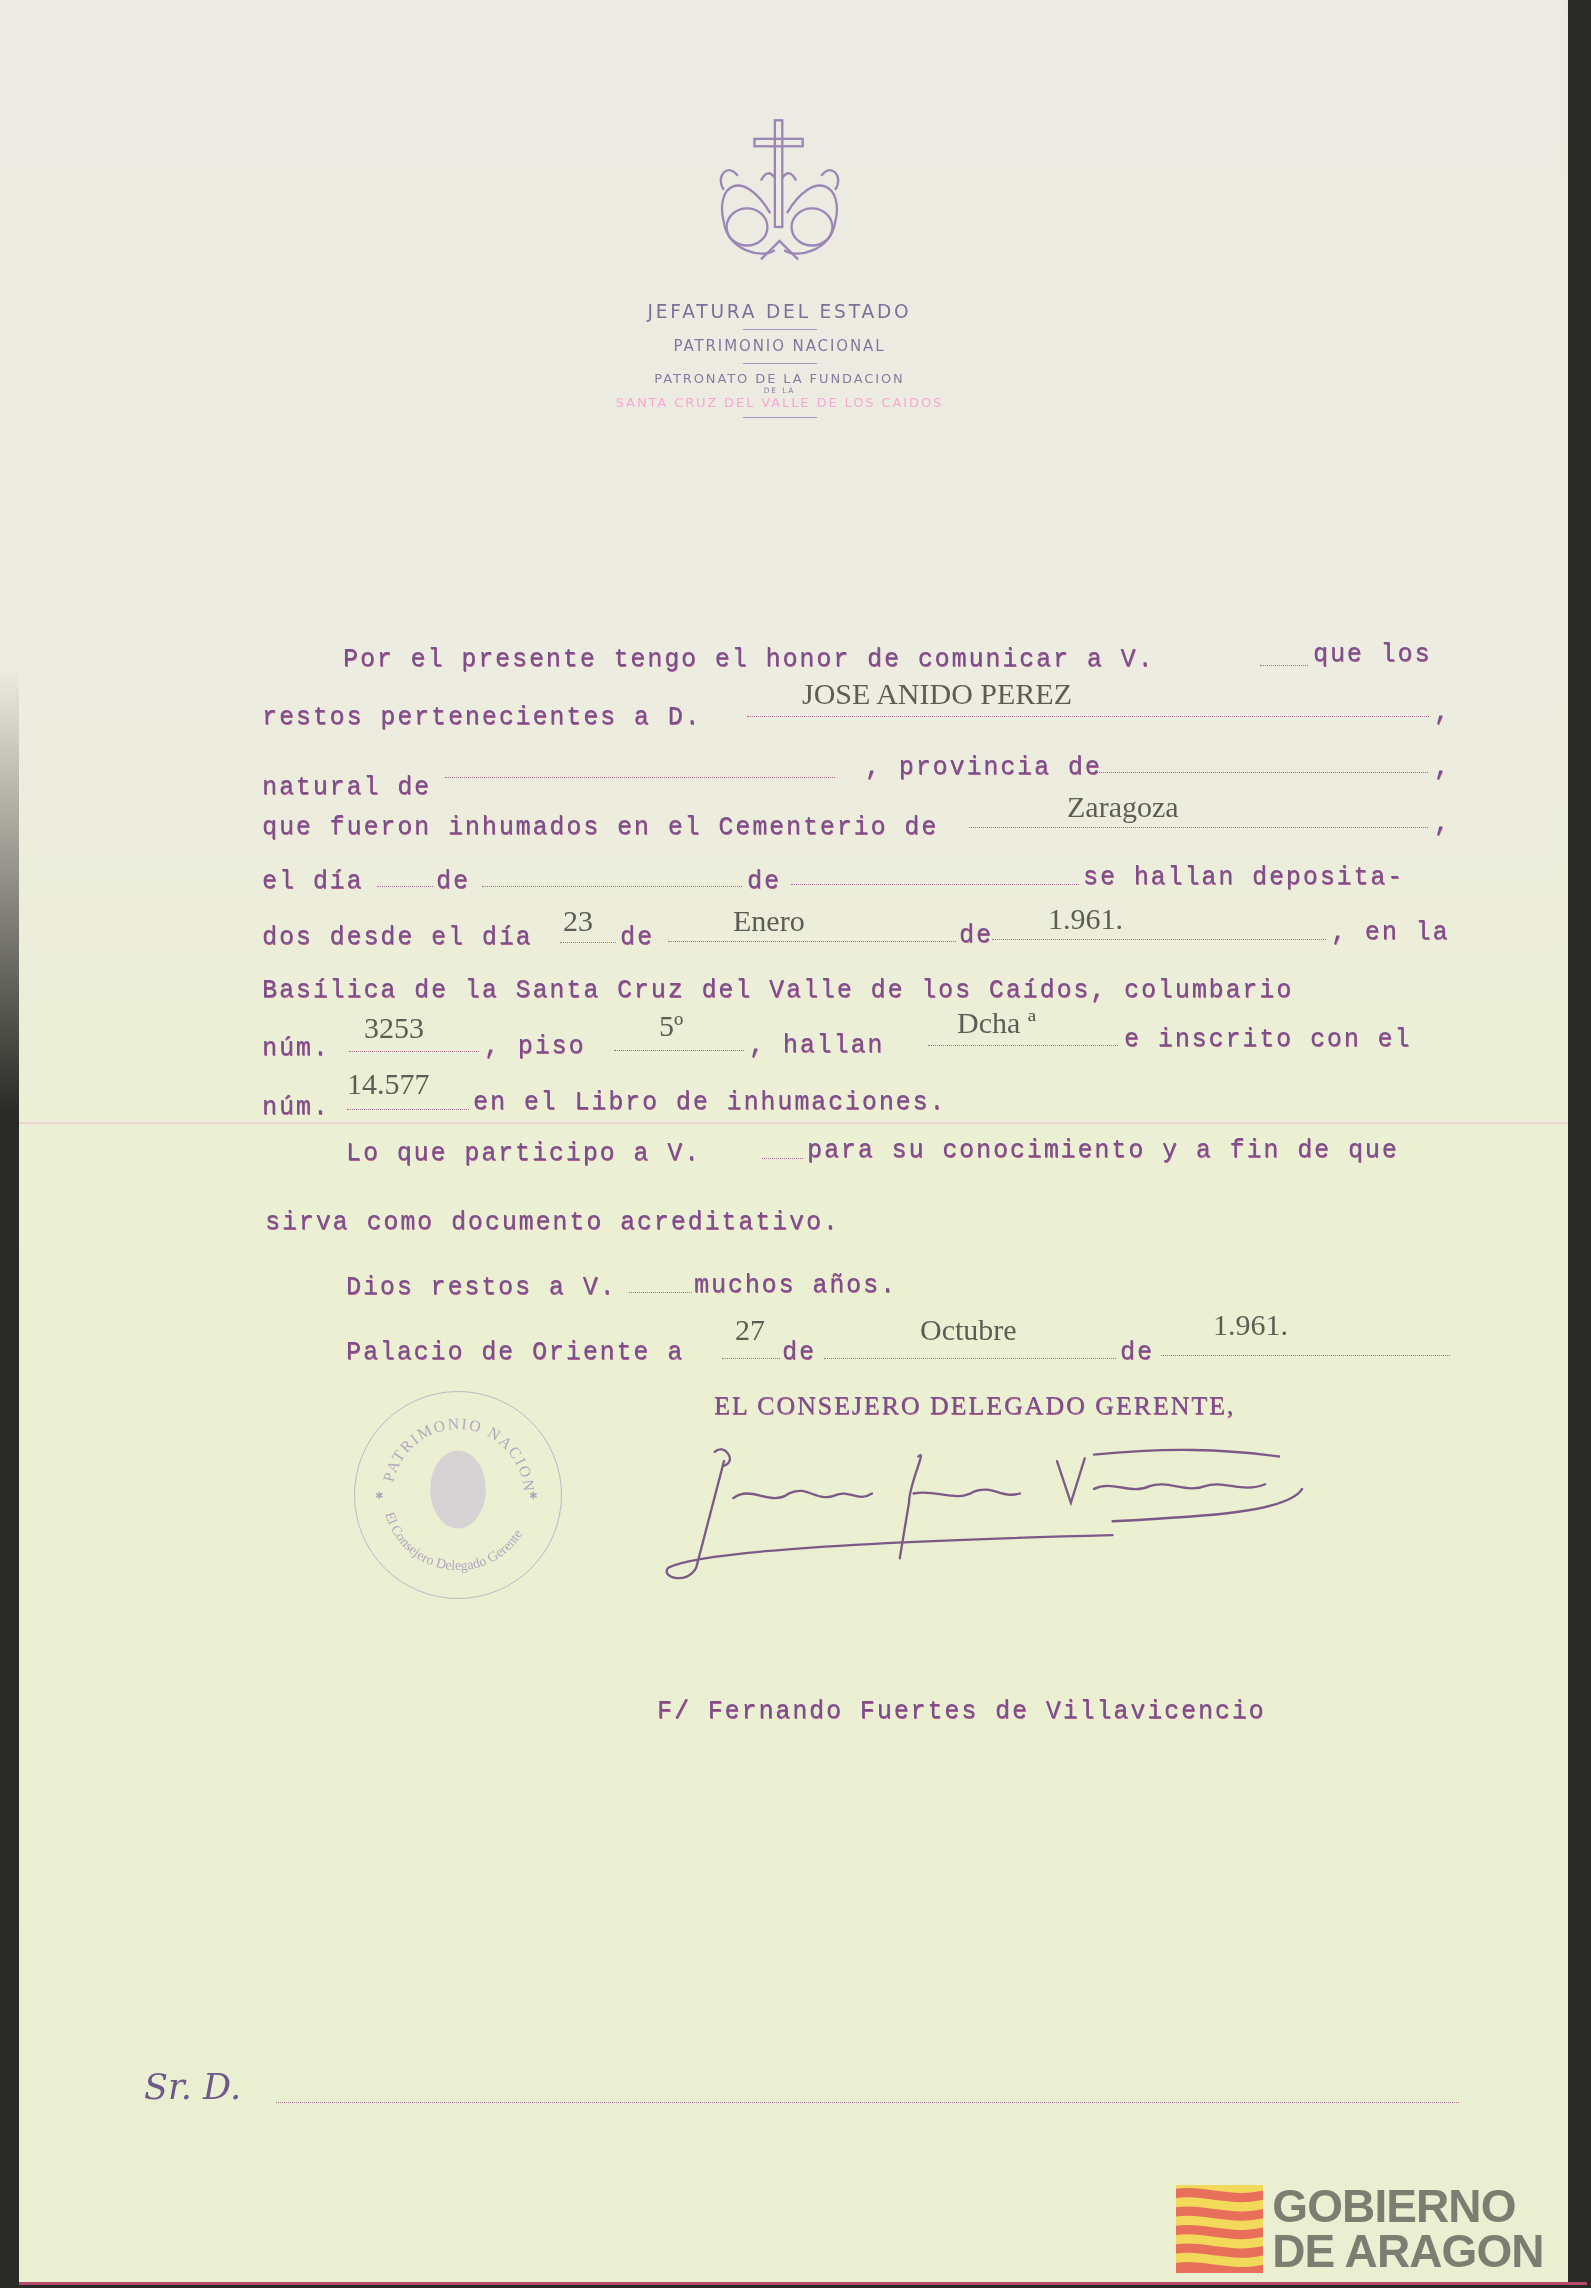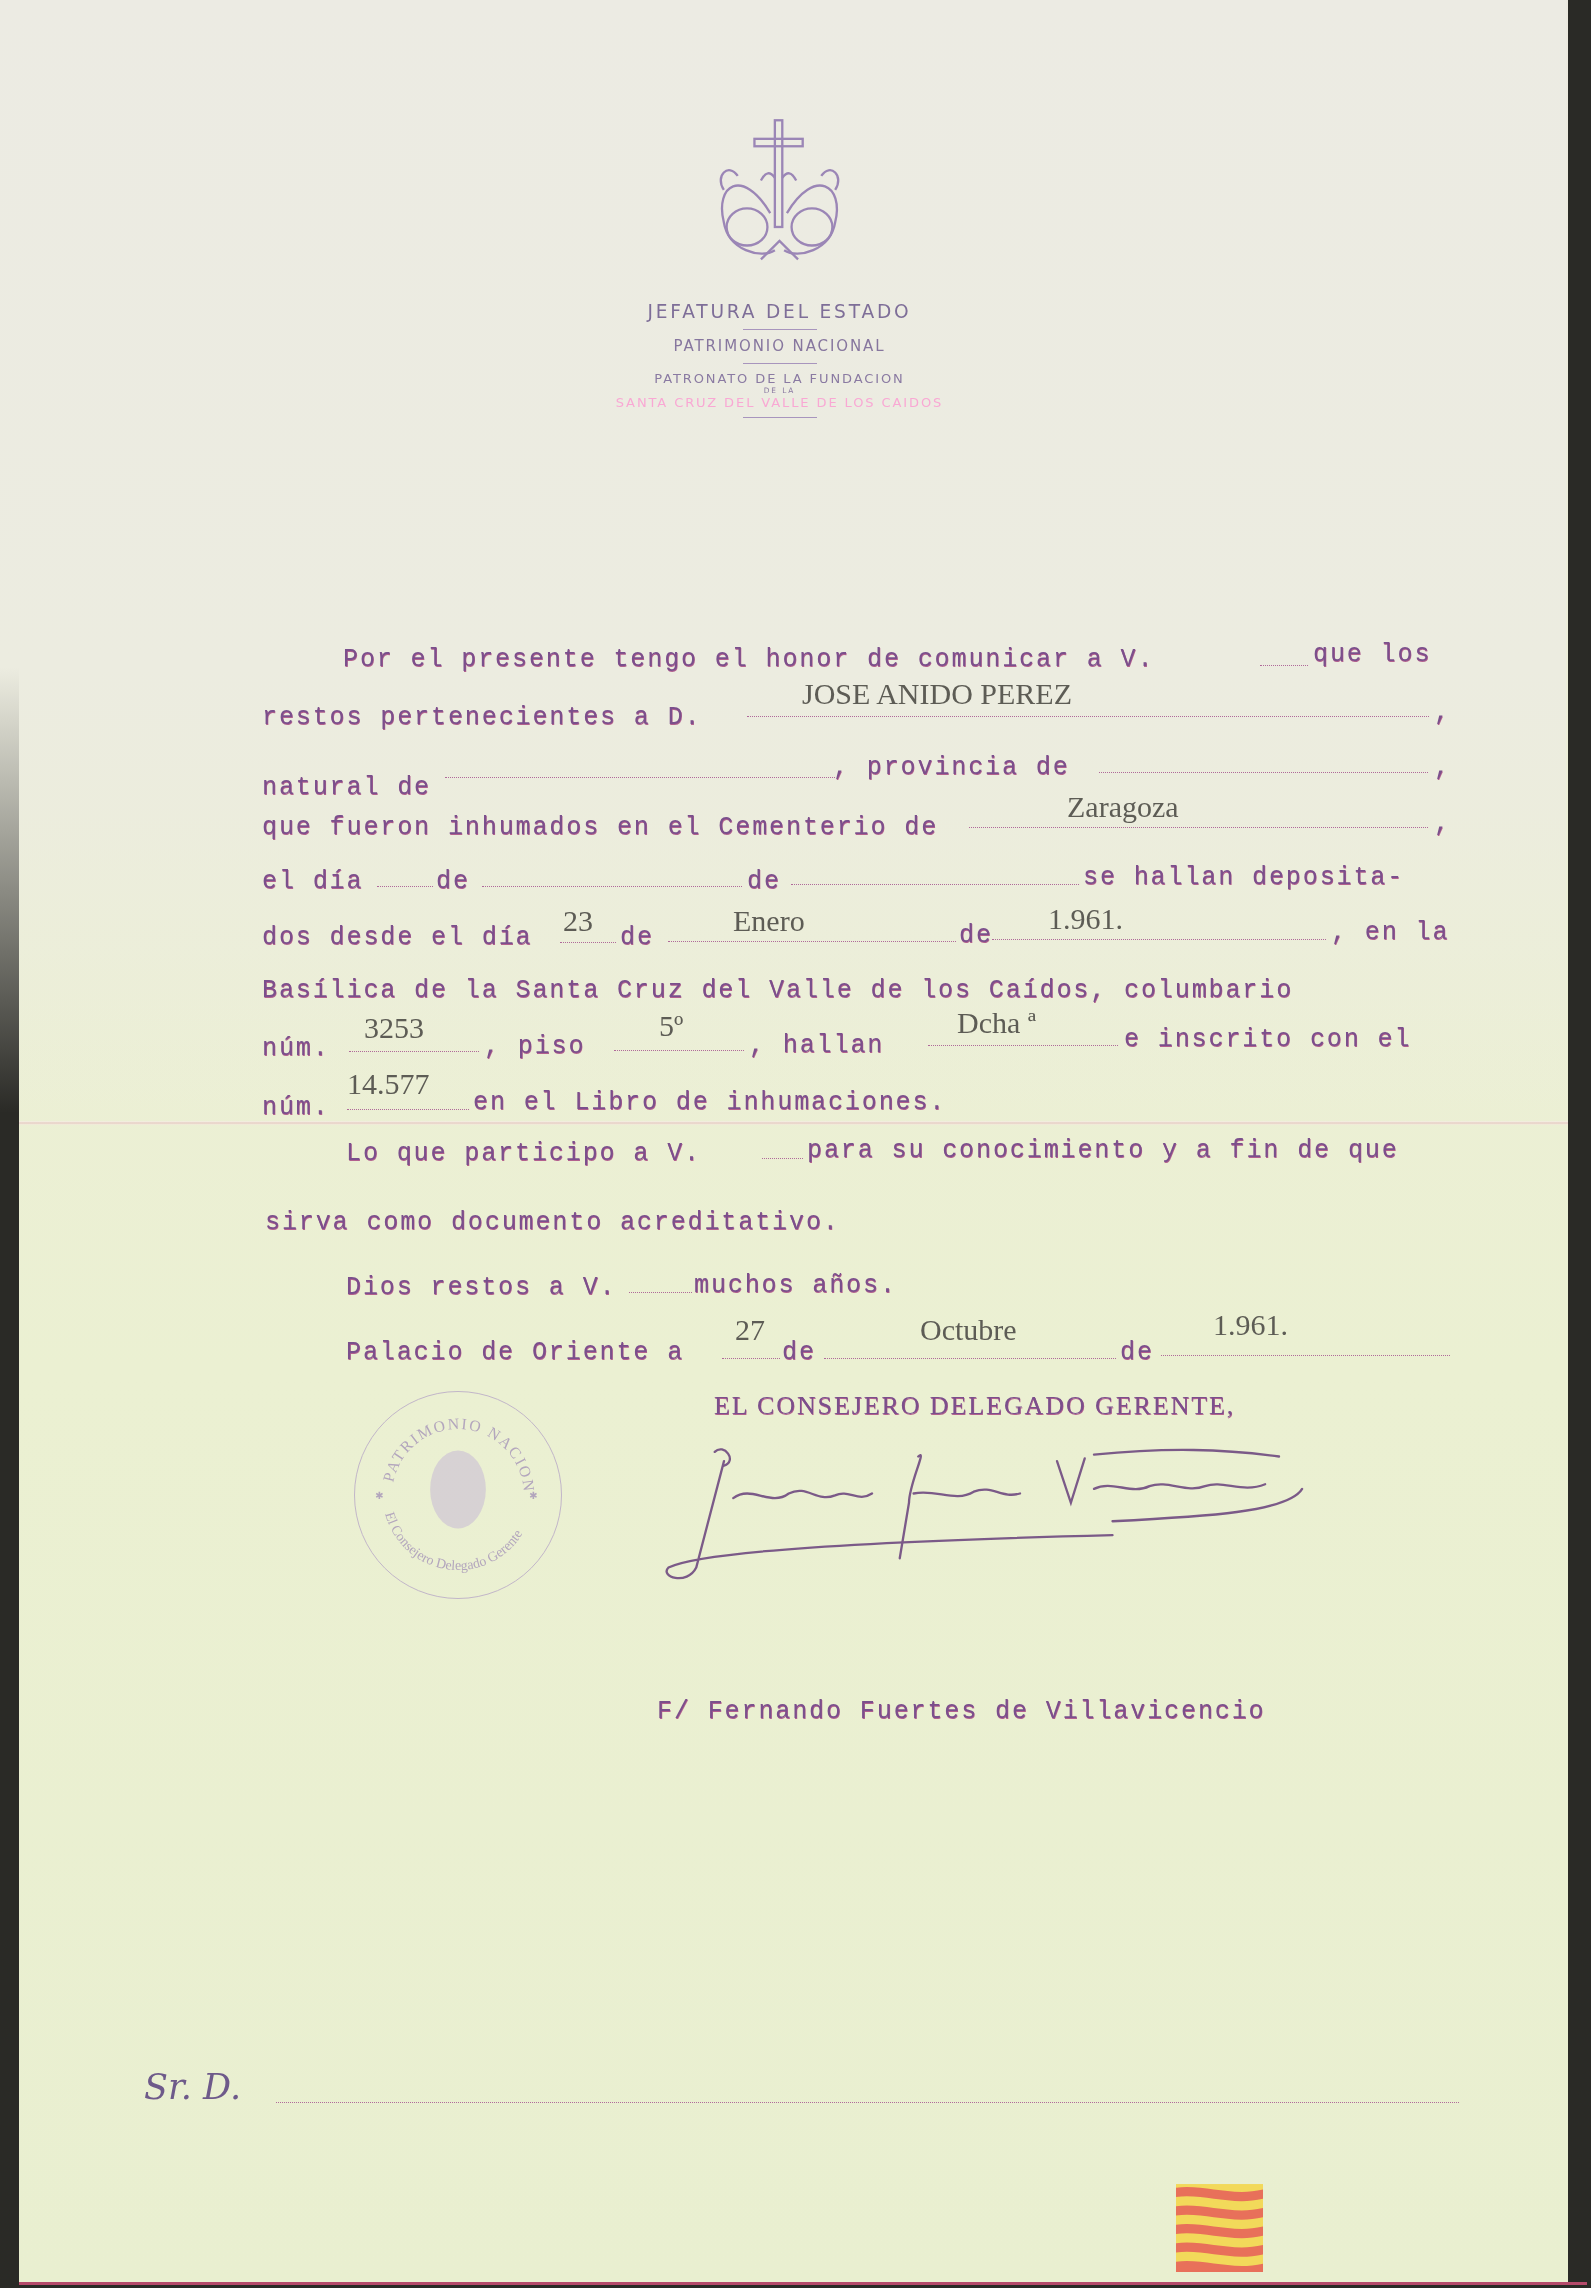", provincia de" span.txt { left: 833px -> 865px }
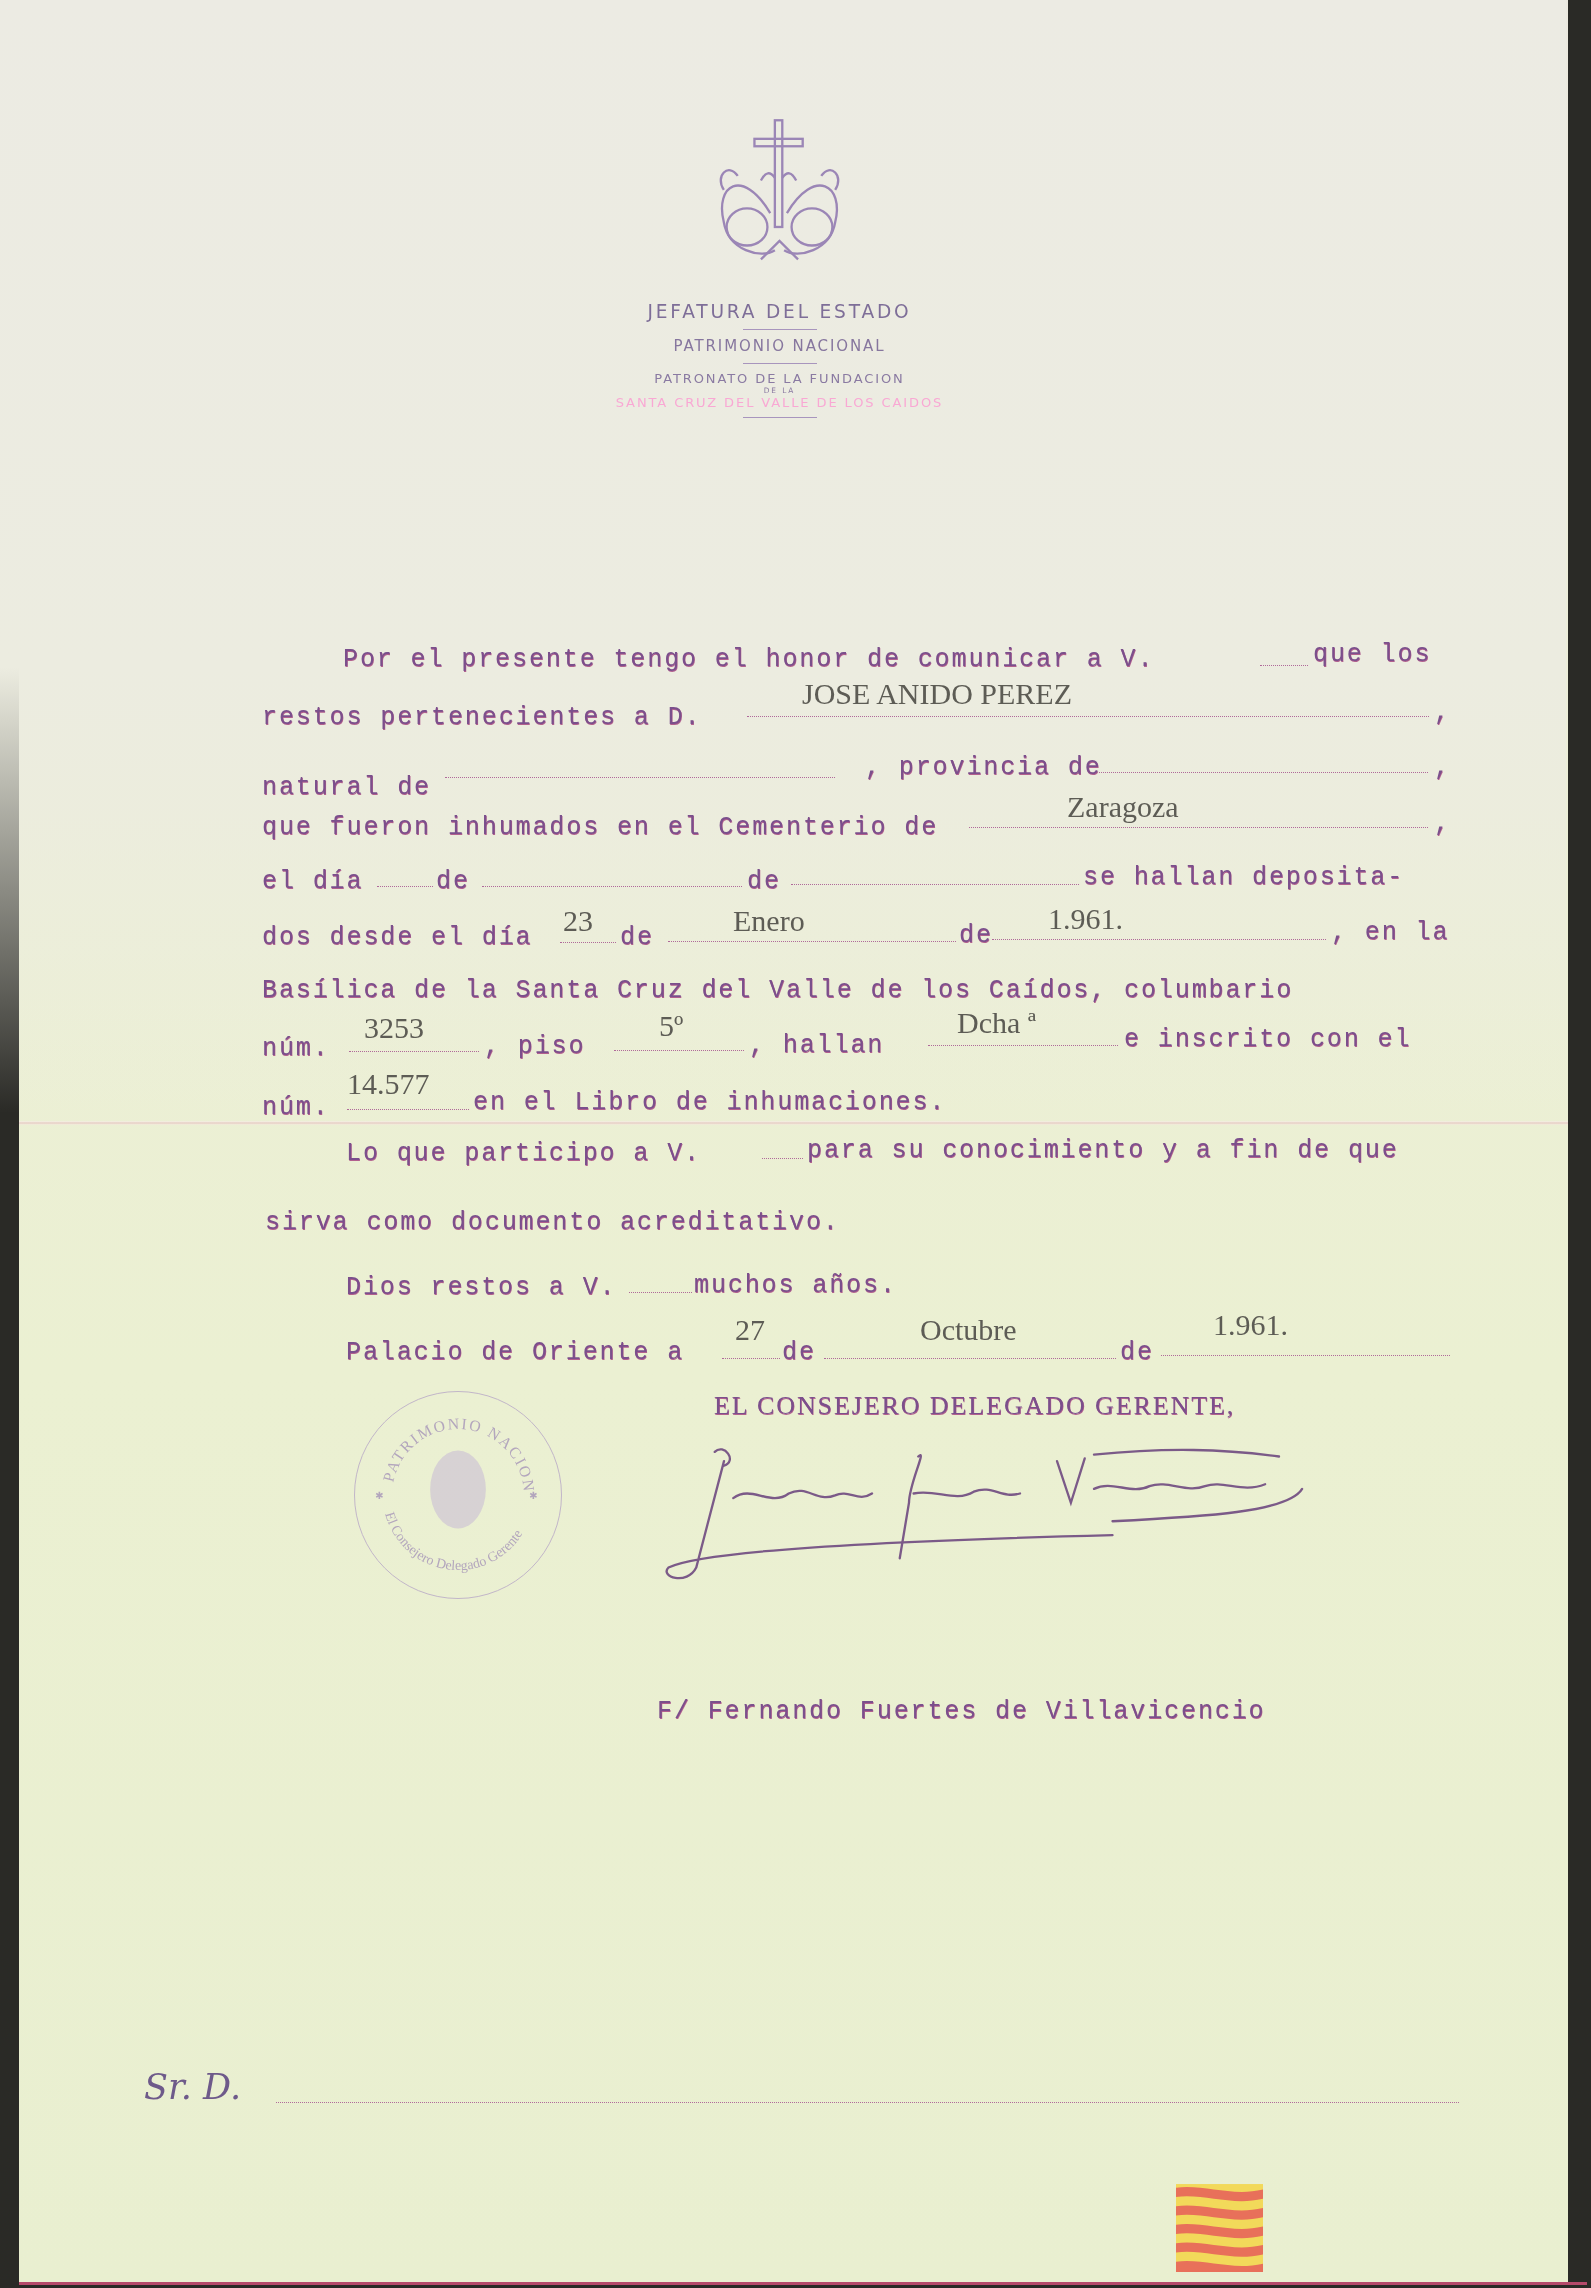"GOBIERNO" div.logo-text { html: none -> <div> <div>GOBIERNO</div> <div>DE ARAGON</div> </div> }
